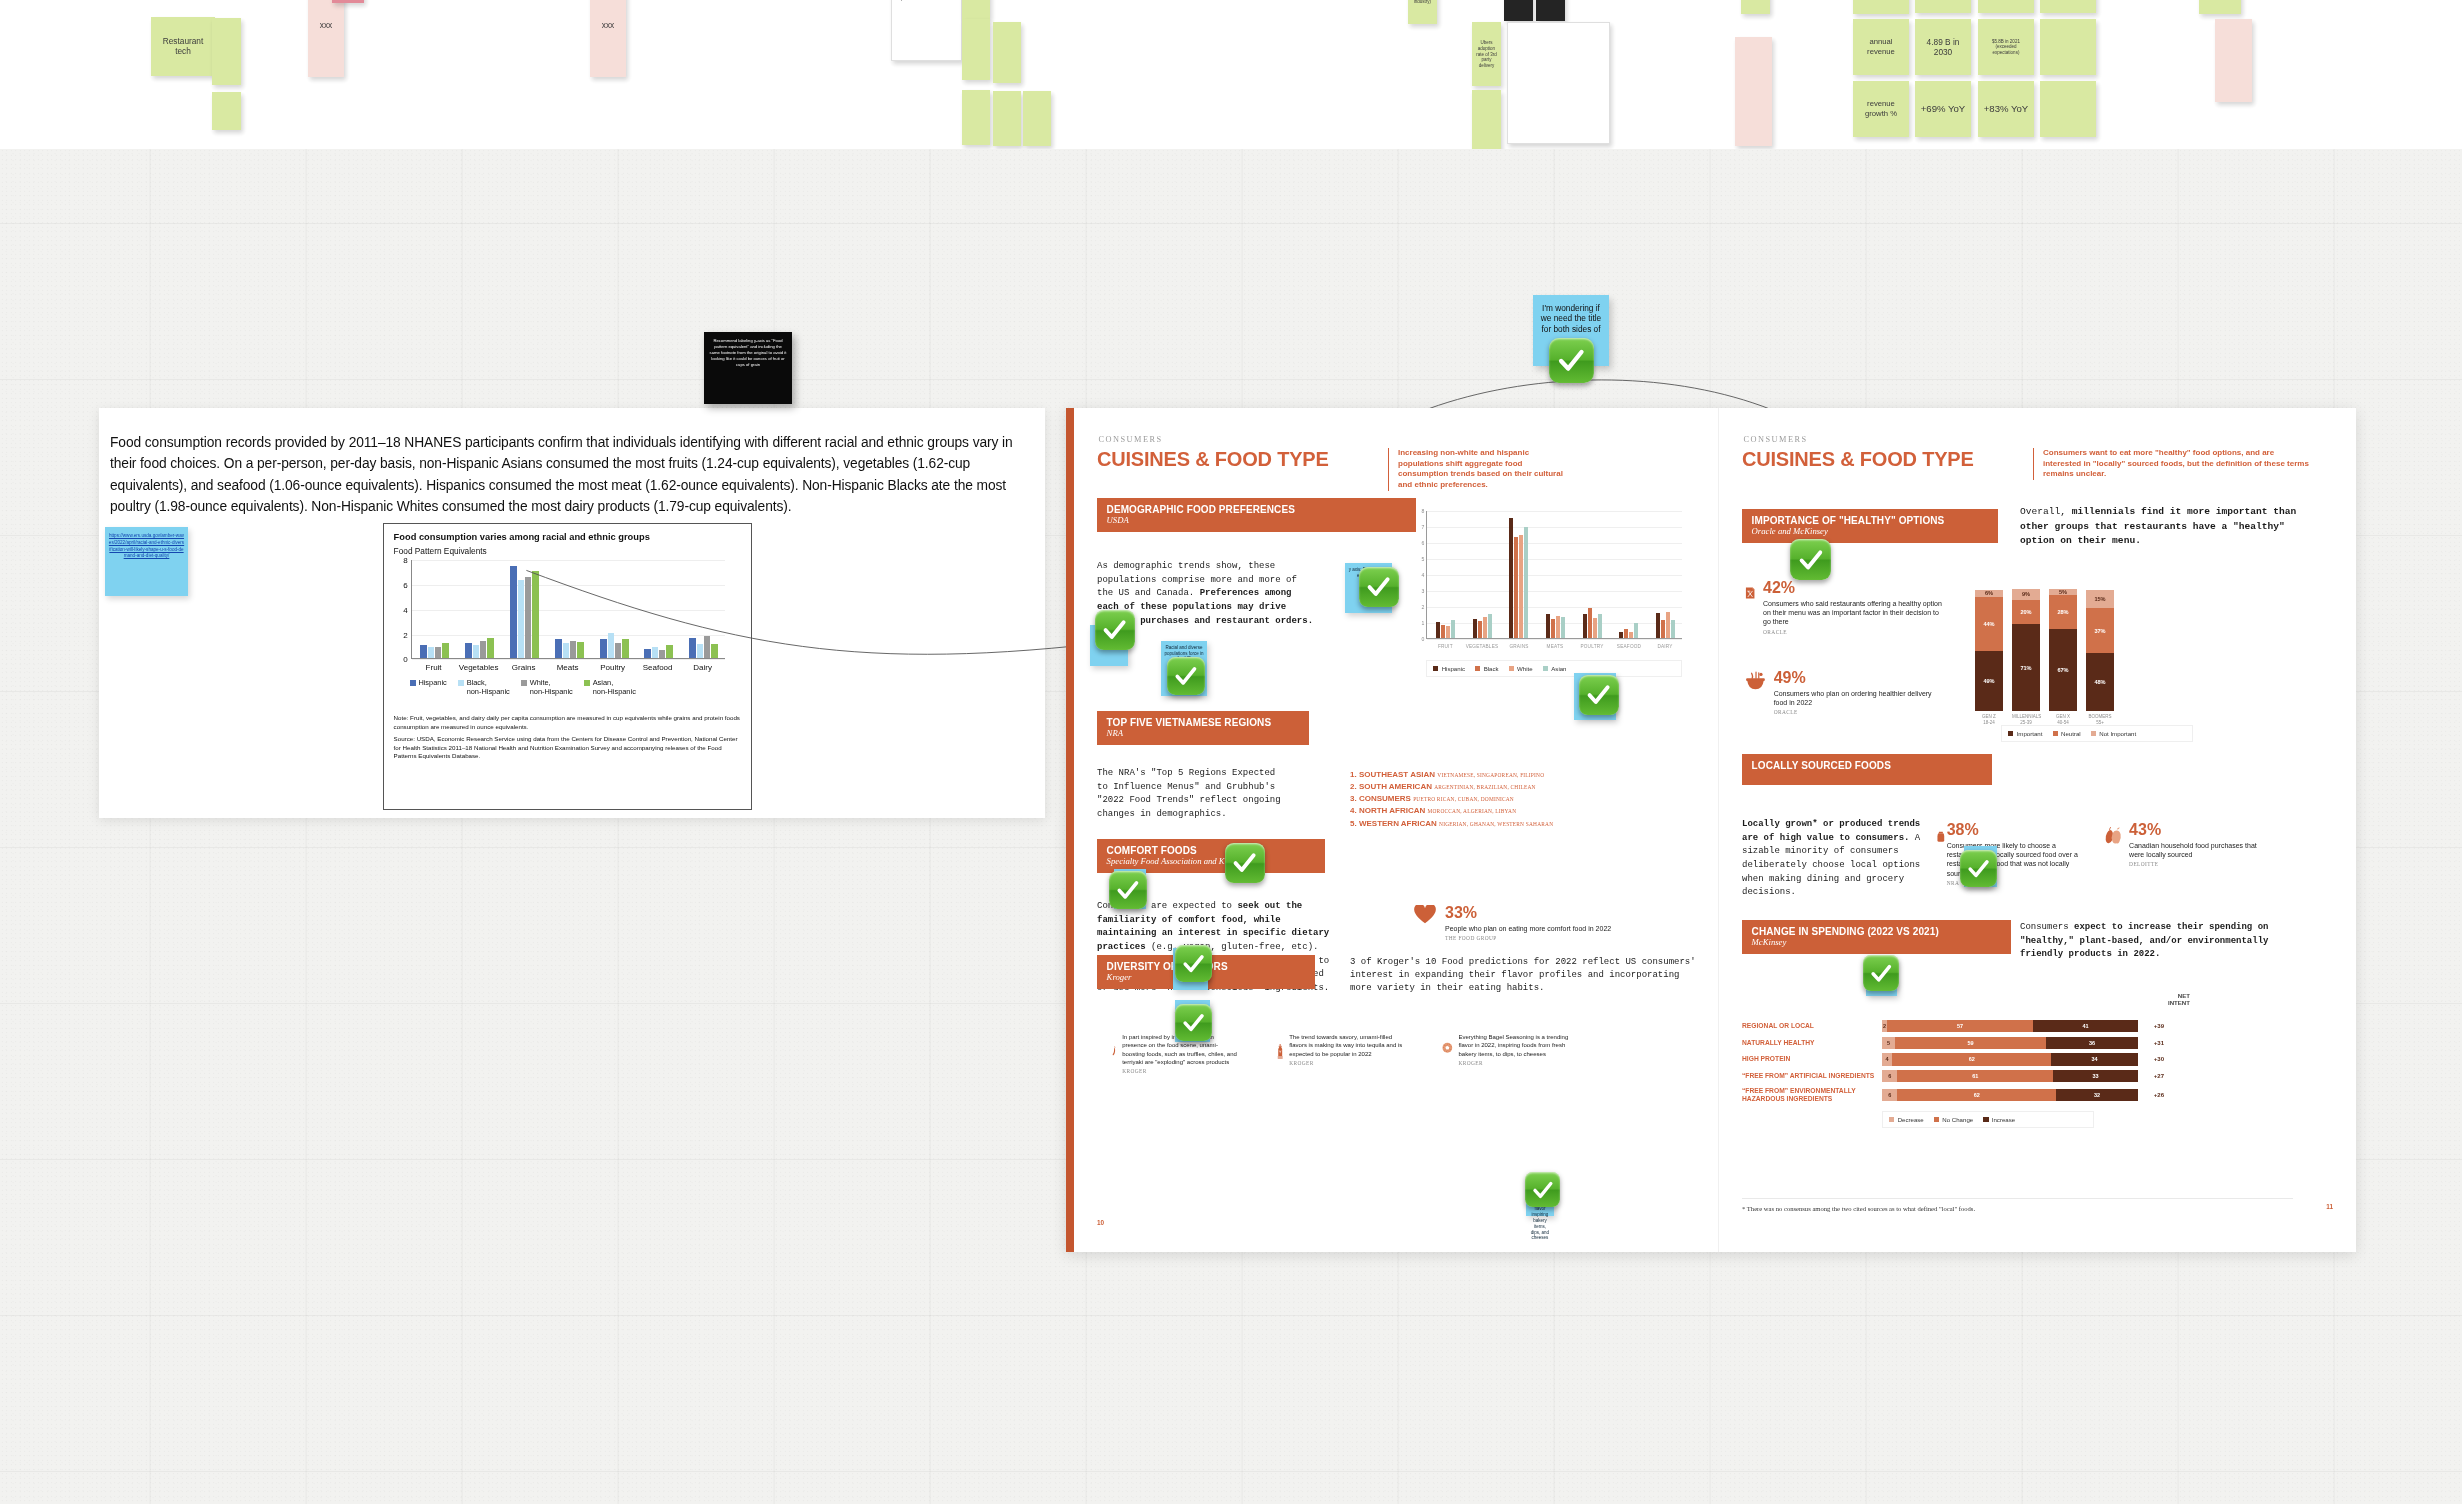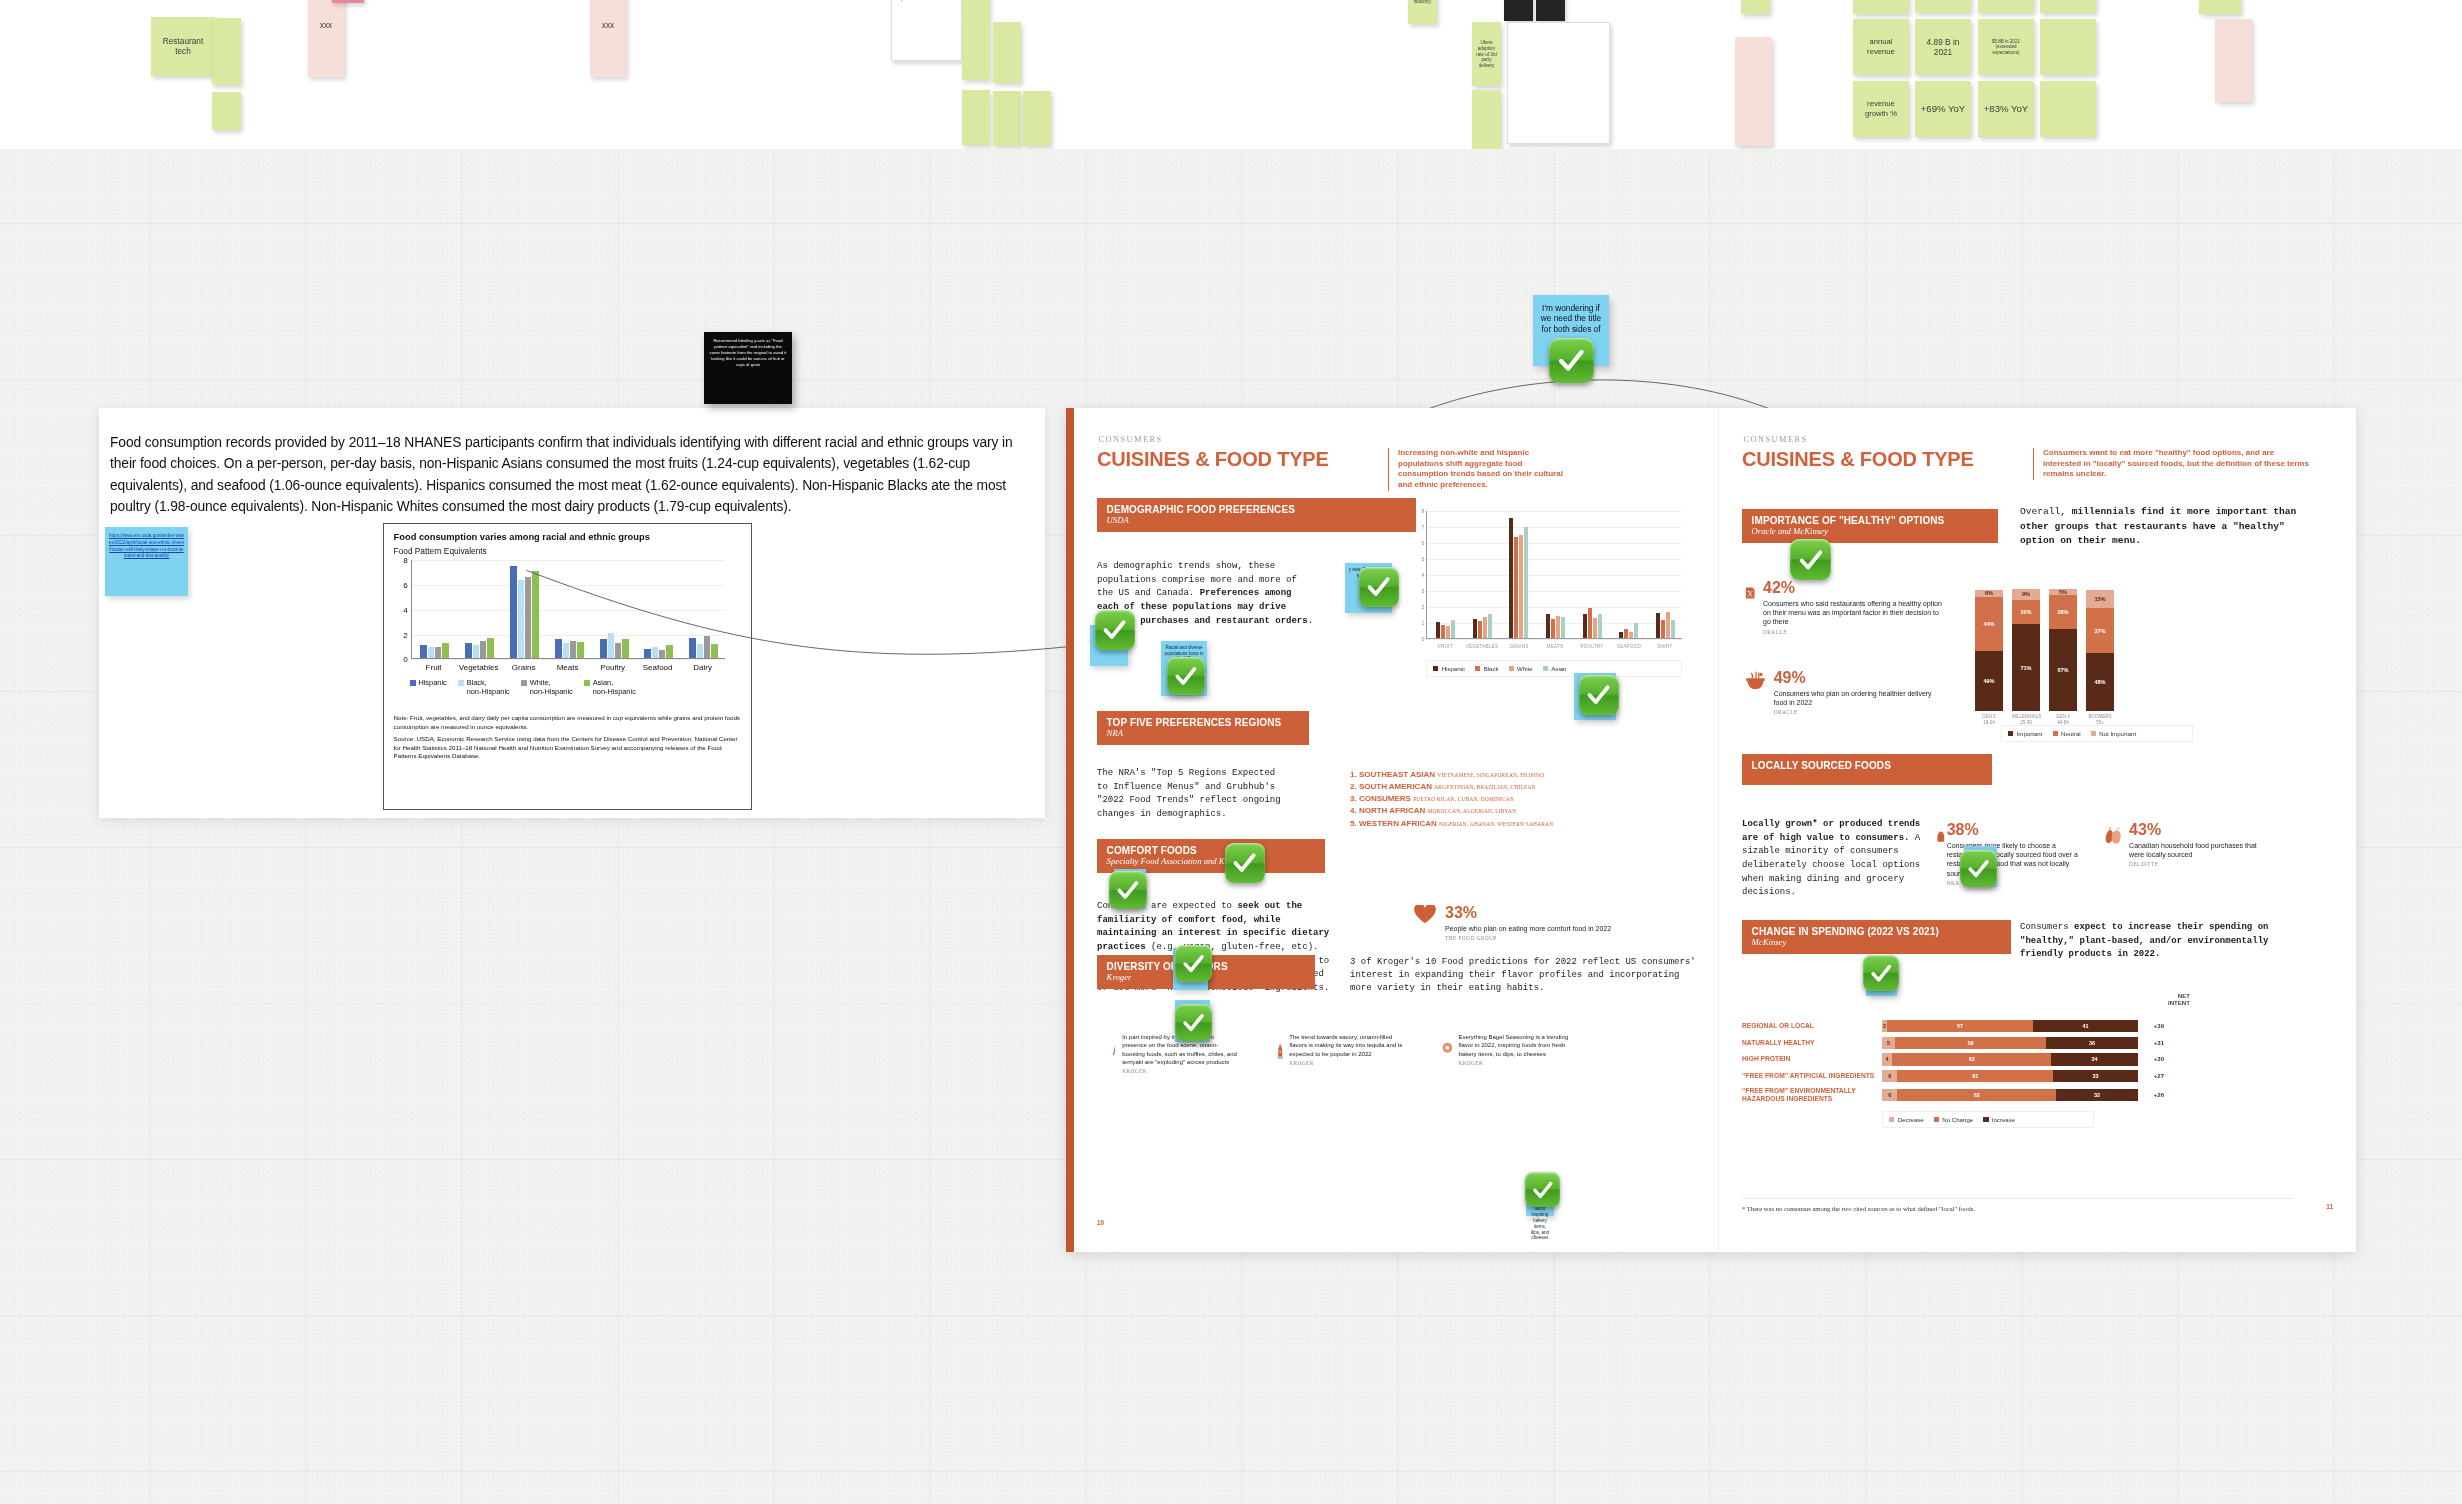"4.89 B in 2021" div.note { text: 2021 -> 2030 }
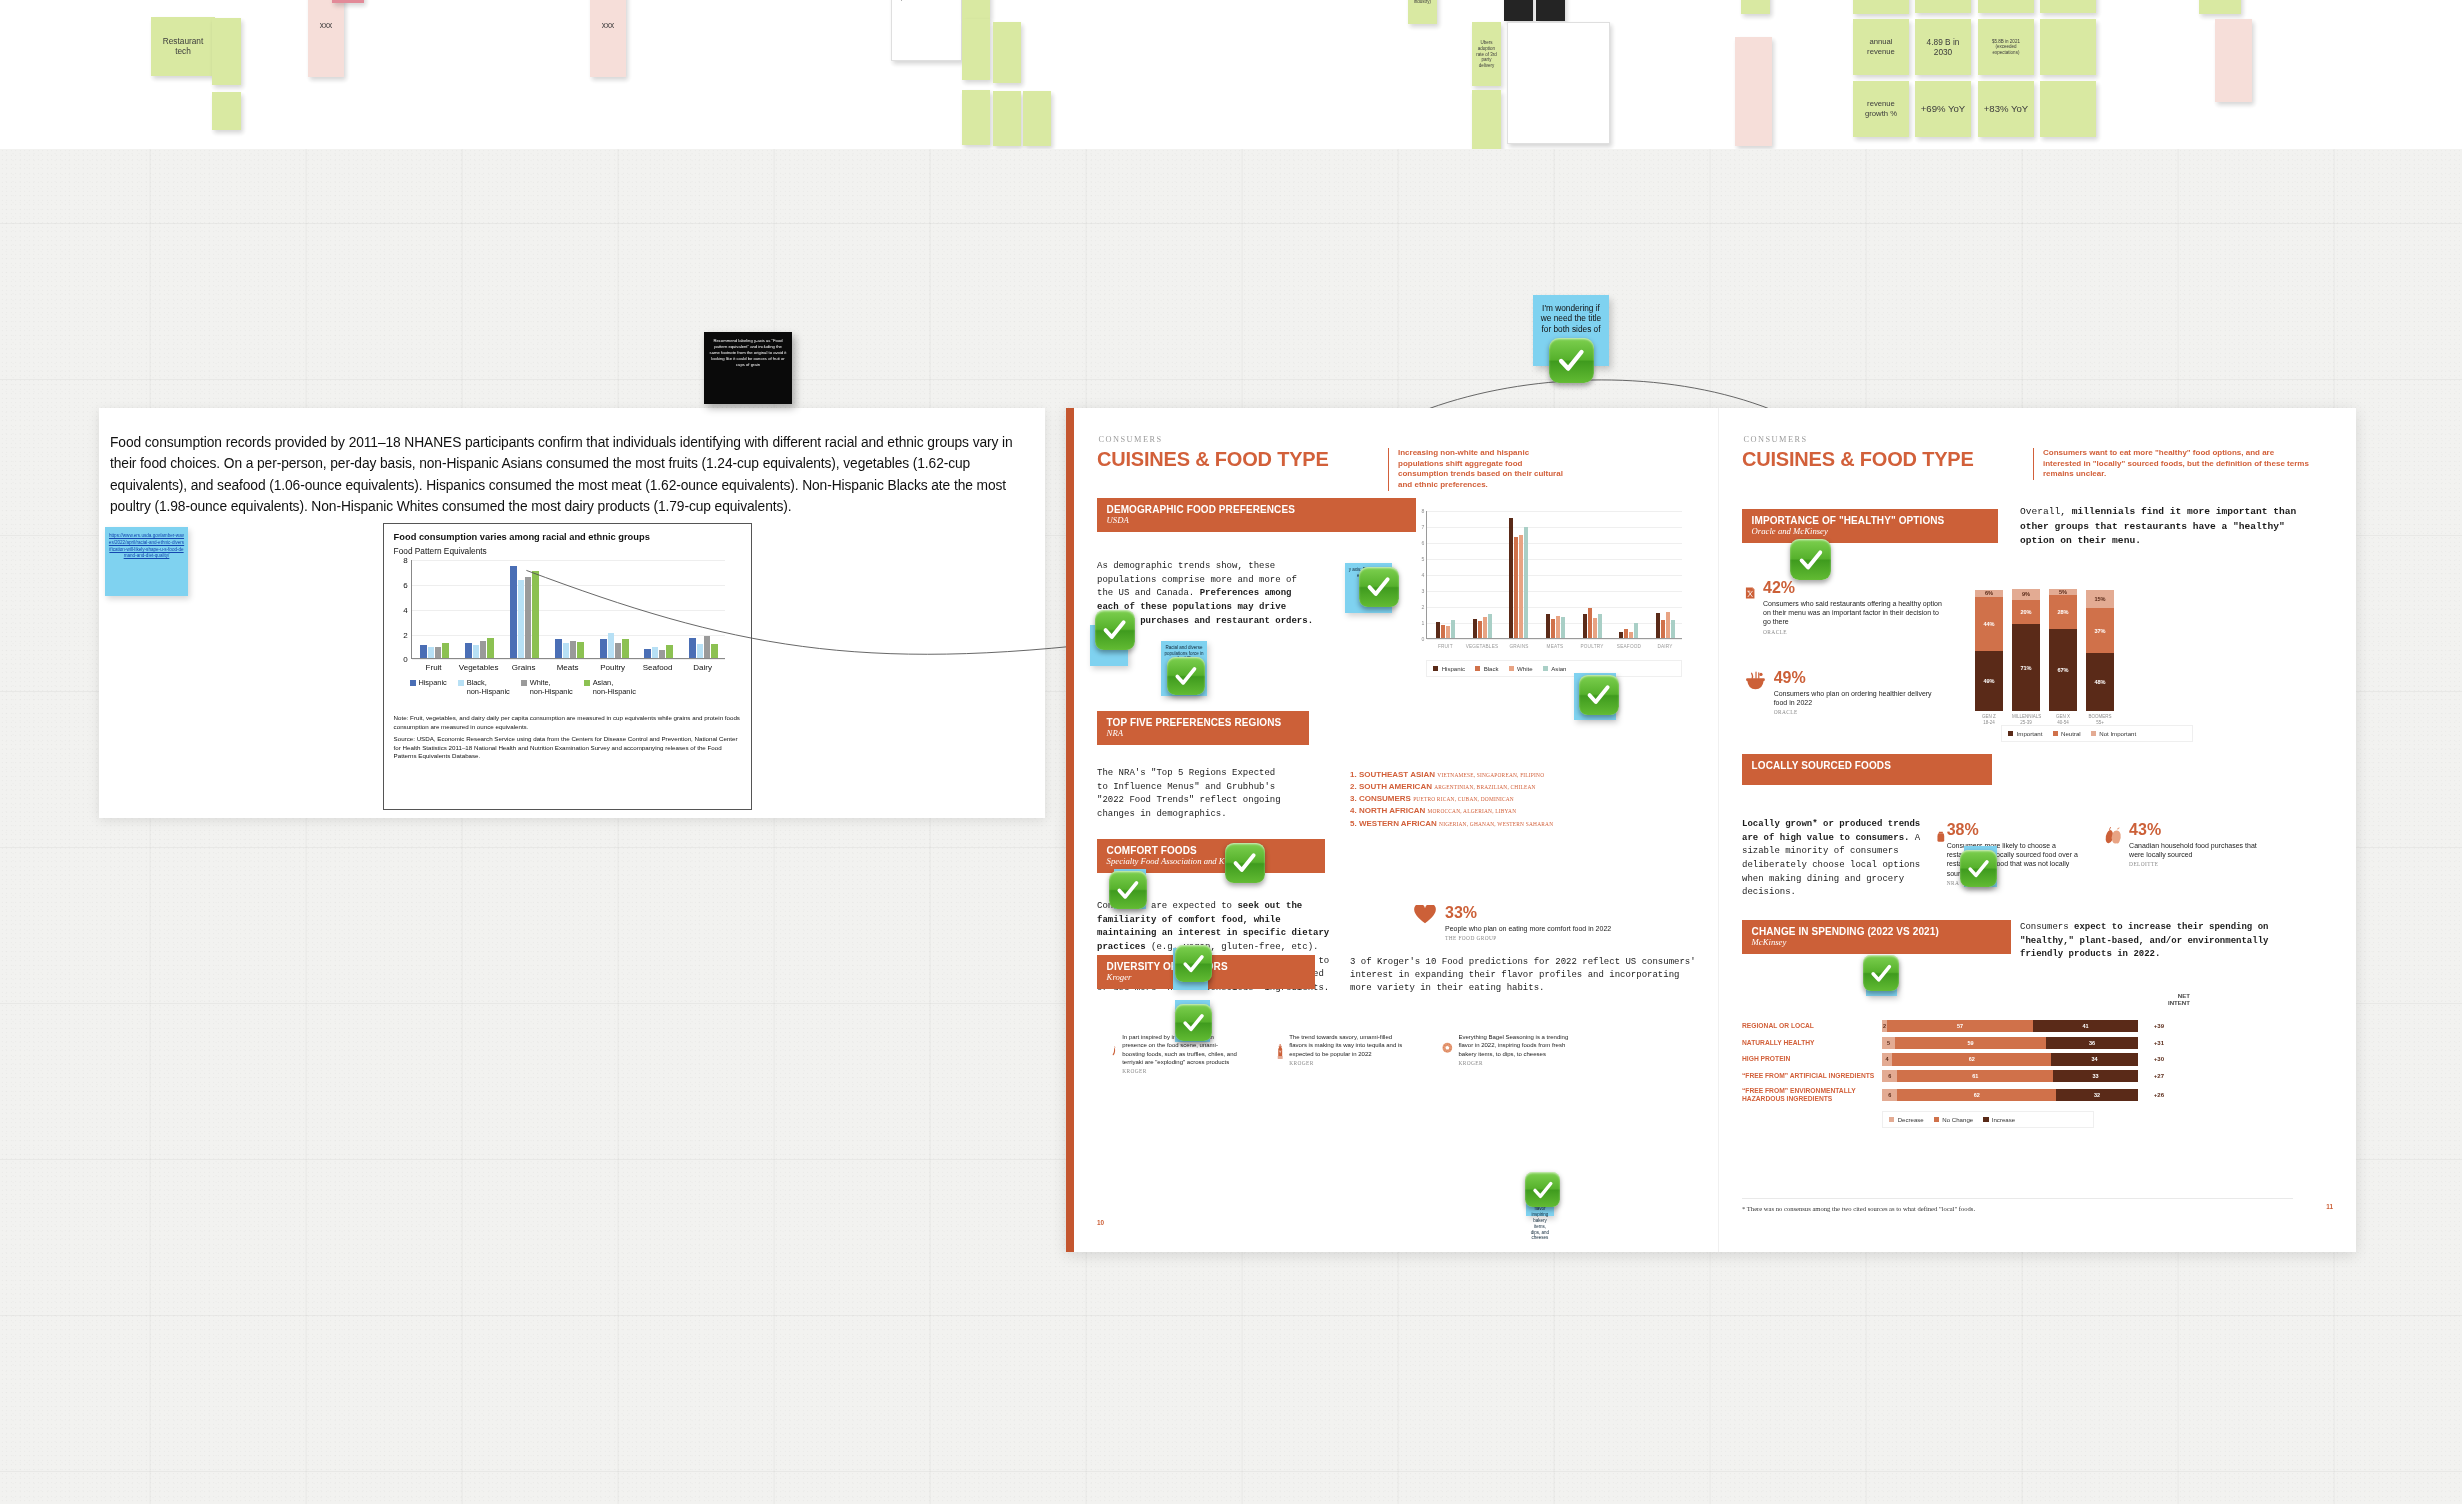"TOP FIVE PREFERENCES REGIONS" div.t { text: PREFERENCES -> VIETNAMESE }
